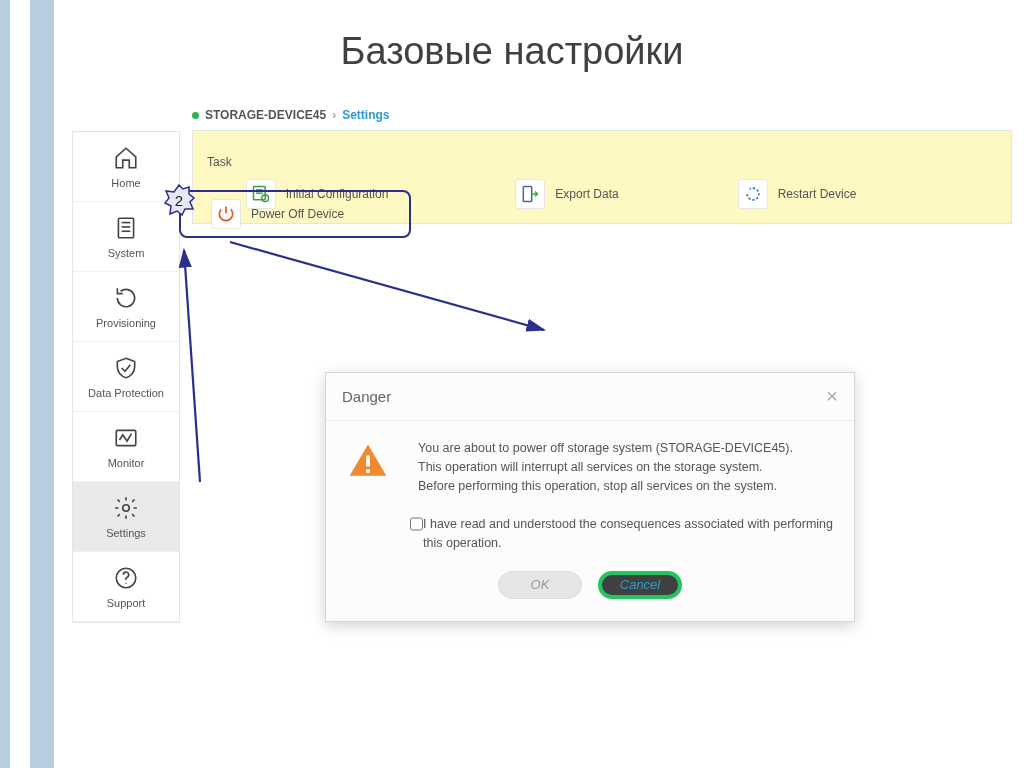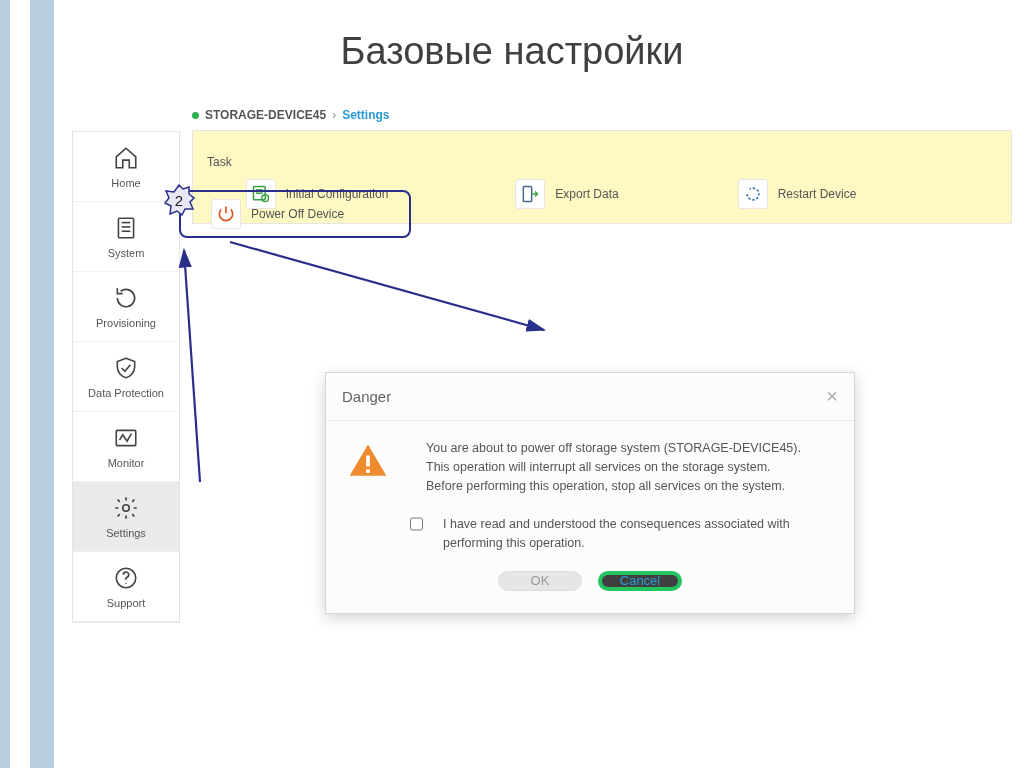"You are about to power" .dialog-body { gap: 36px -> 28px }
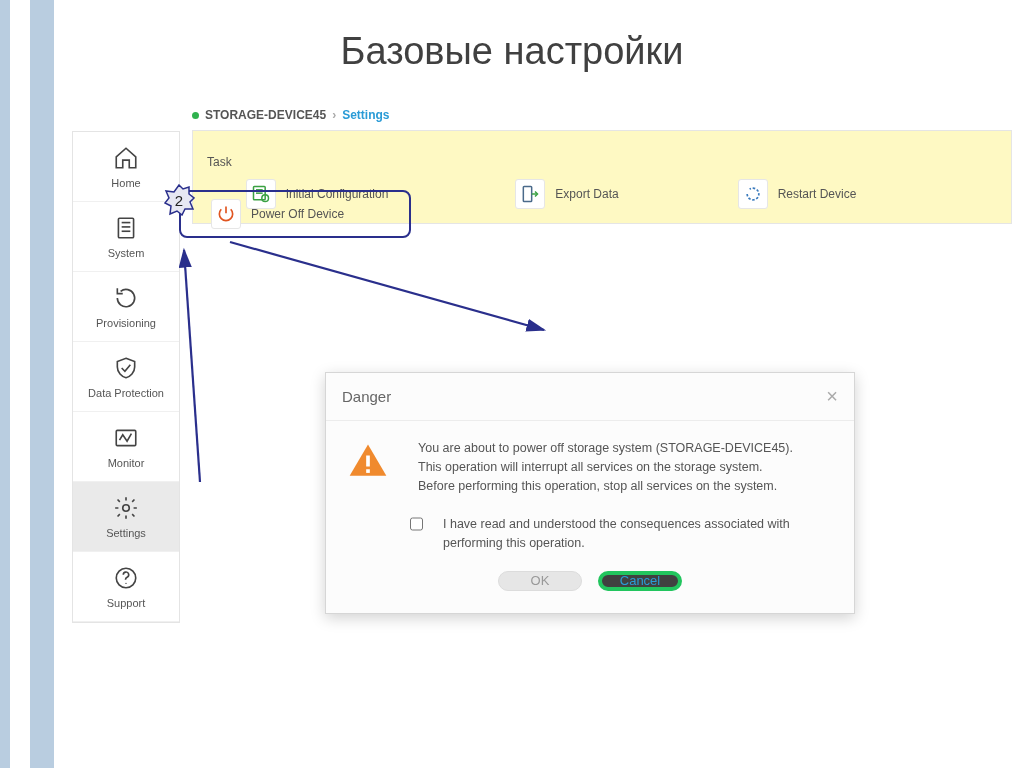"I have read and understood" .consent { gap: 20px -> 0 }
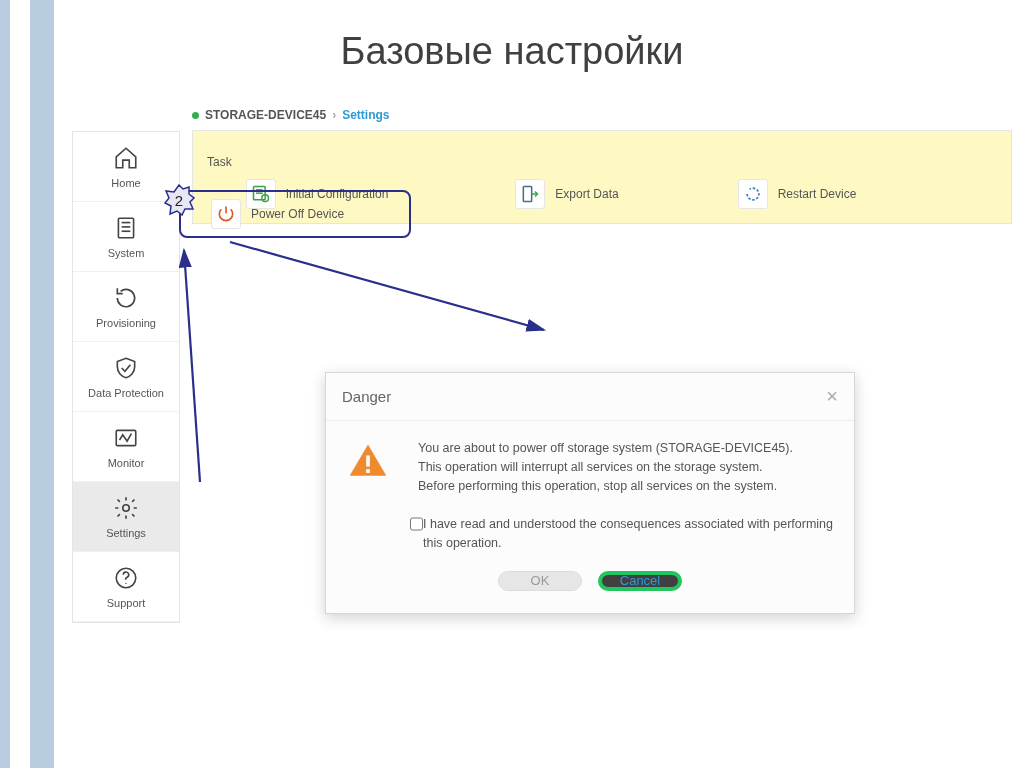"OK" .btn { font-style: none -> italic; height: 20px -> 28px }
